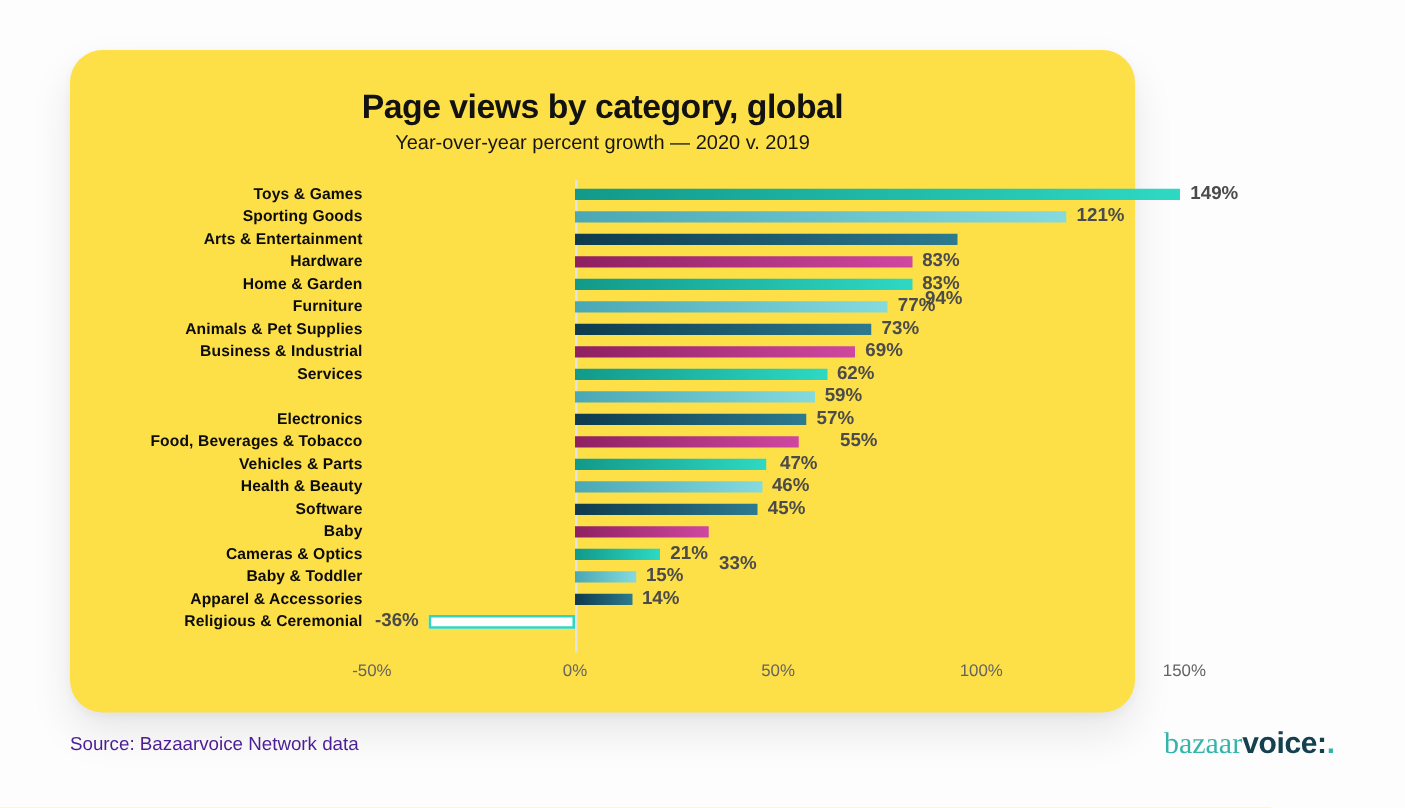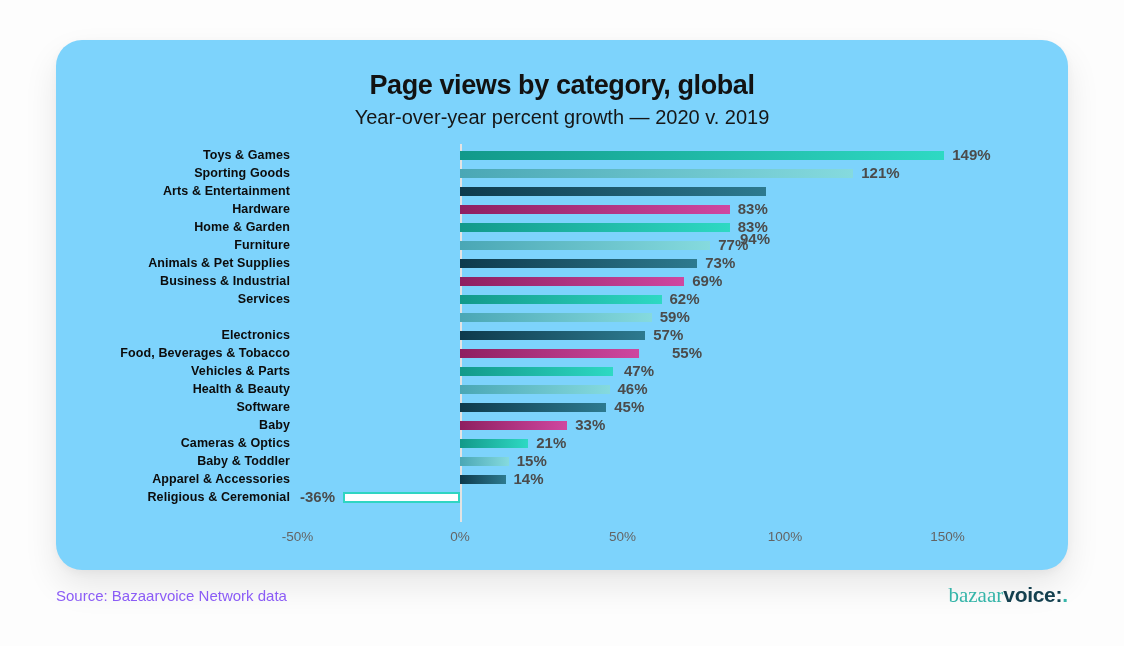"Page views by category, global" .card { background: #7dd3fc -> #fde047; width: 1012px -> 852px }
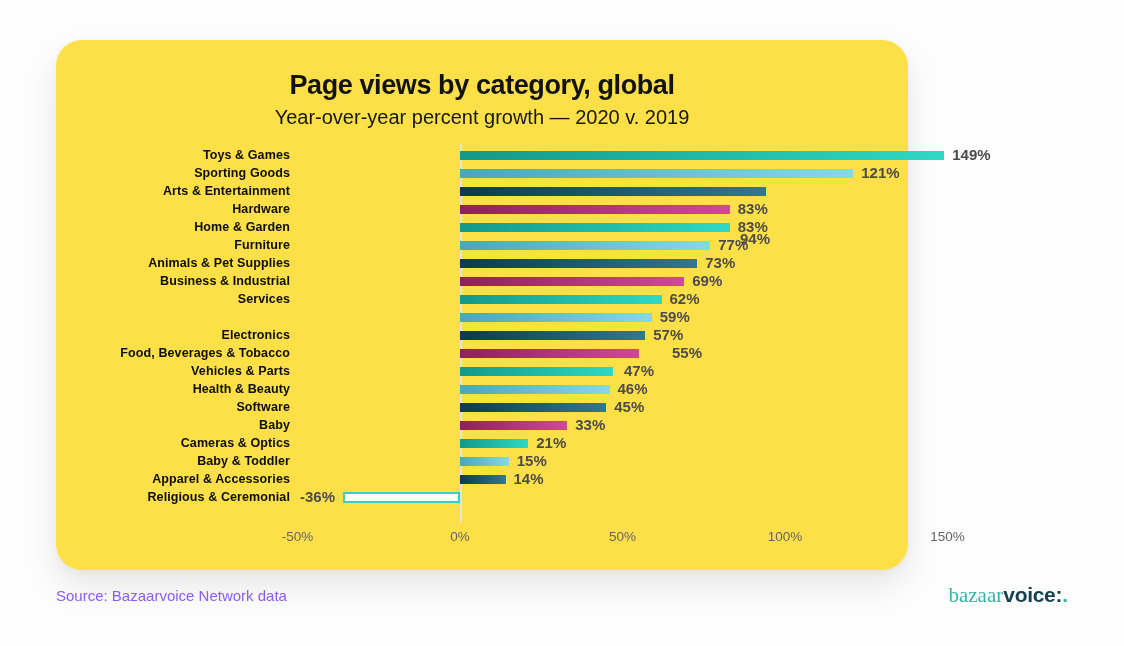"Year-over-year percent growth — 2020" .subtitle { font-size: 20px -> 16px }
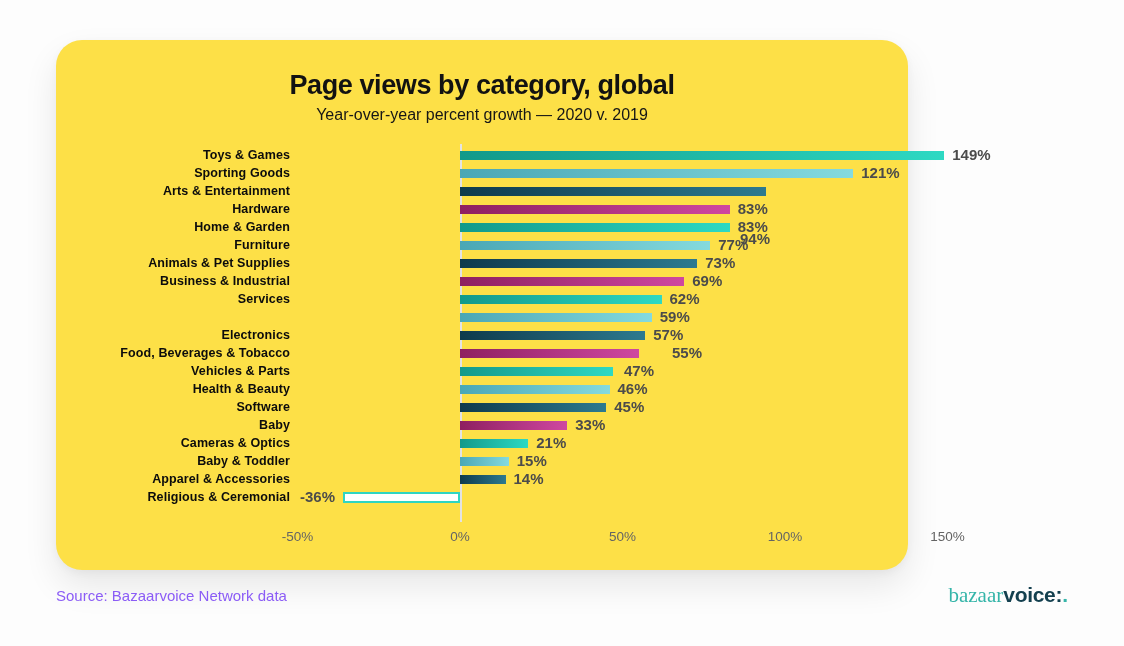"33%" div.val { margin-top: none -> 26px }
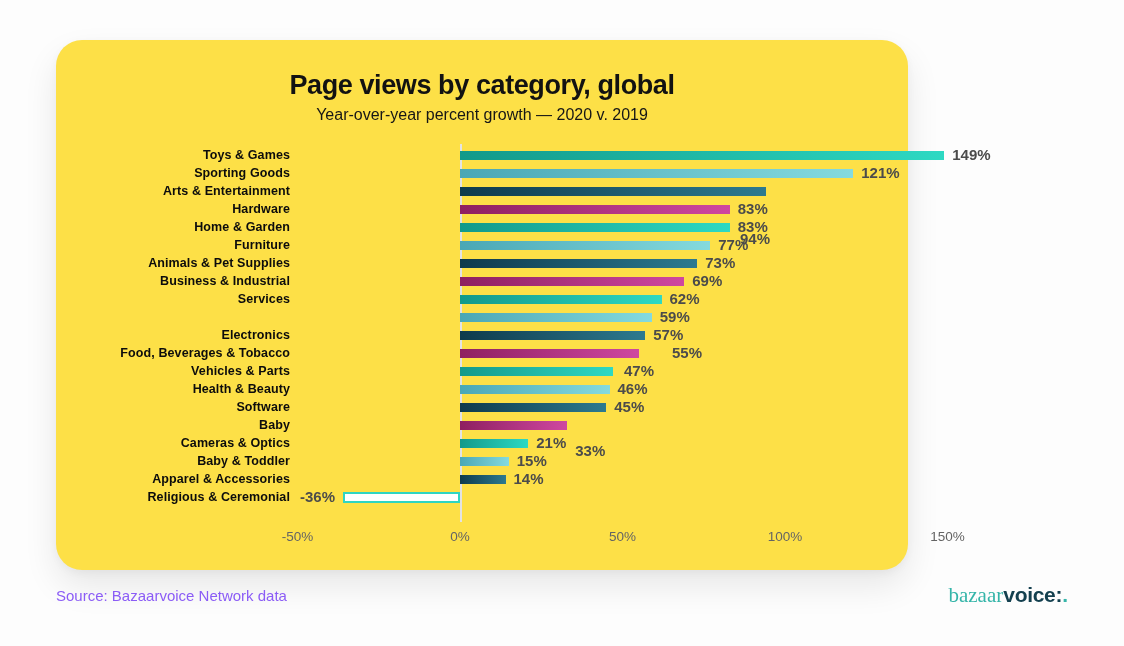"Source: Bazaarvoice Network data" .source { color: #8b5cf6 -> #4c1d95 }
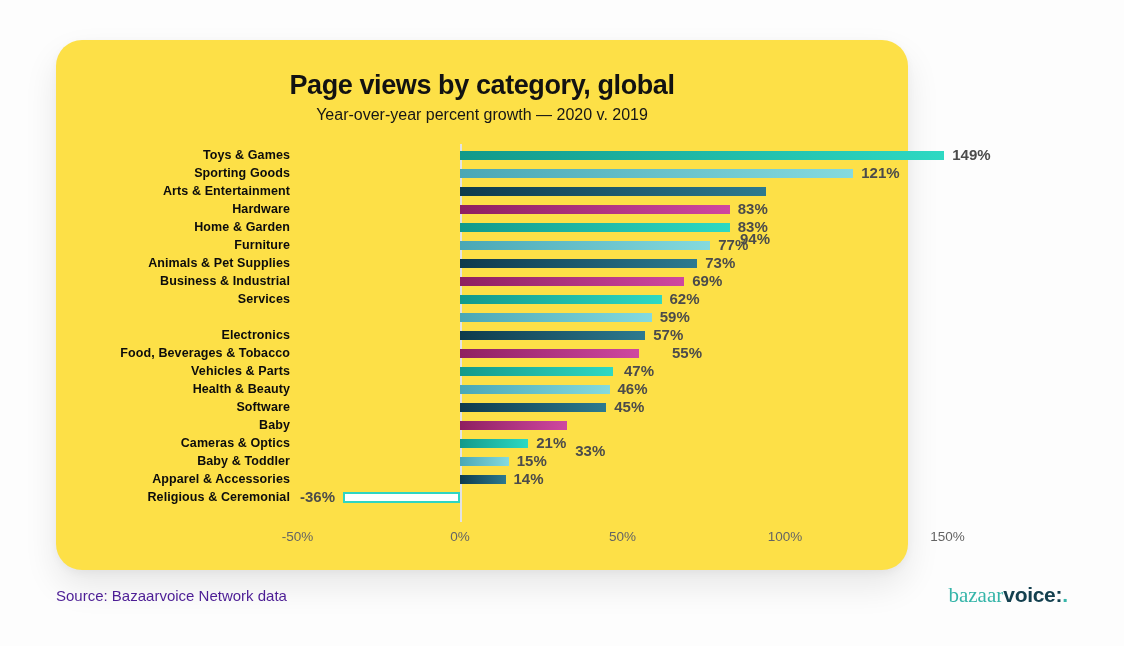"bazaarvoice:." .logo { font-size: 21px -> 24px }
